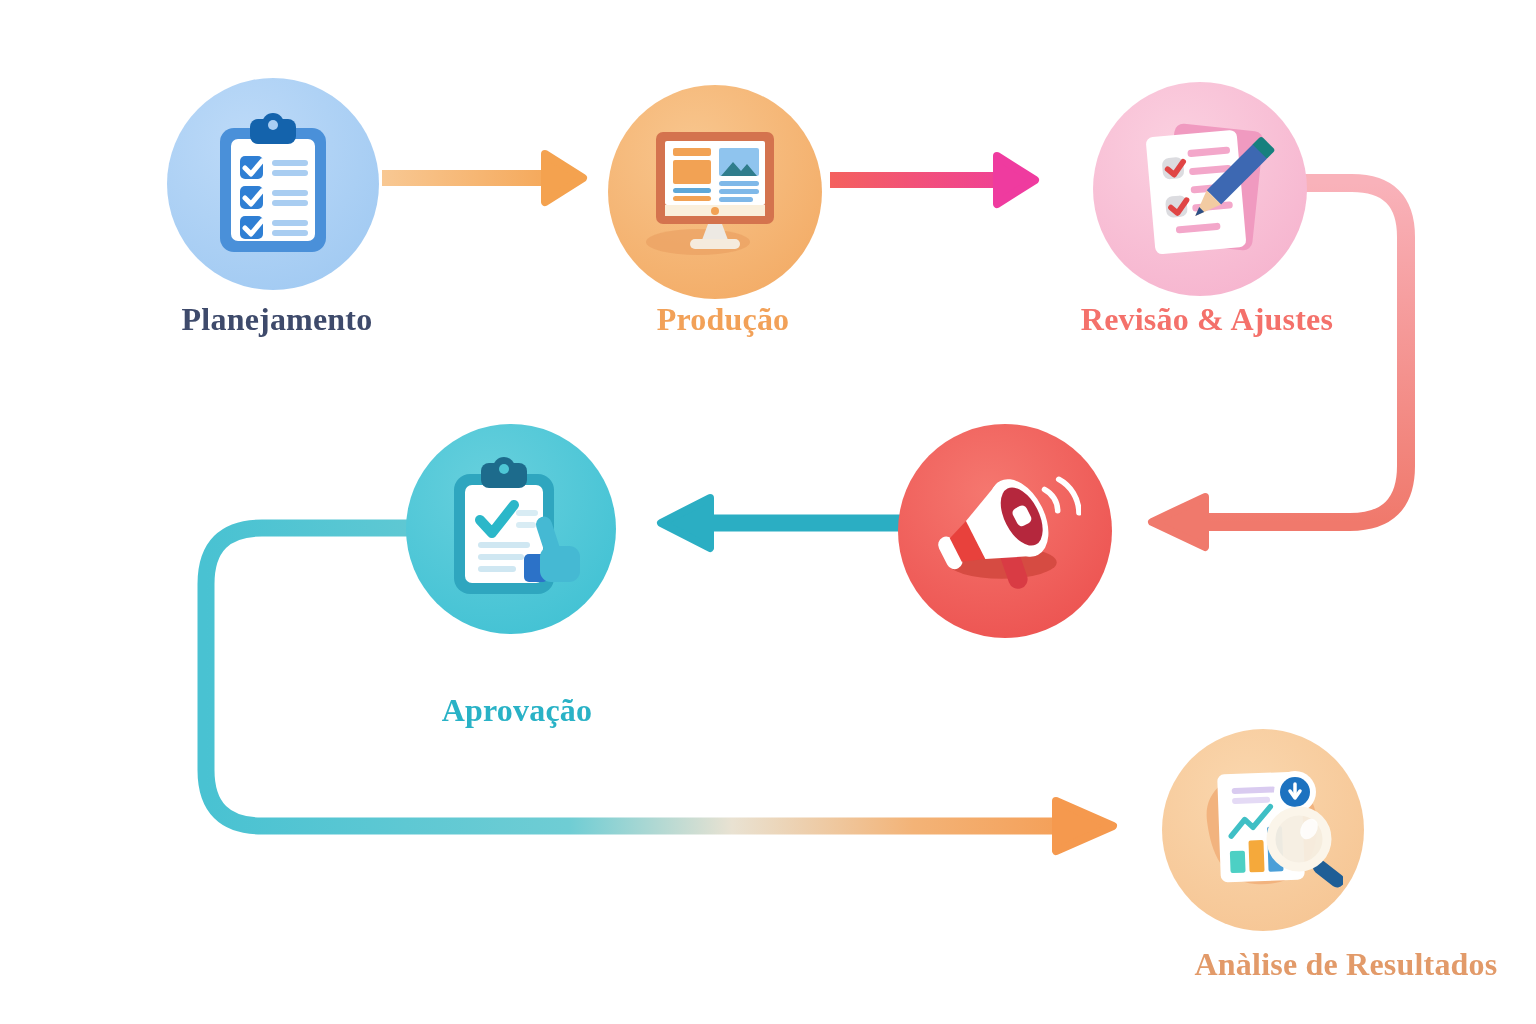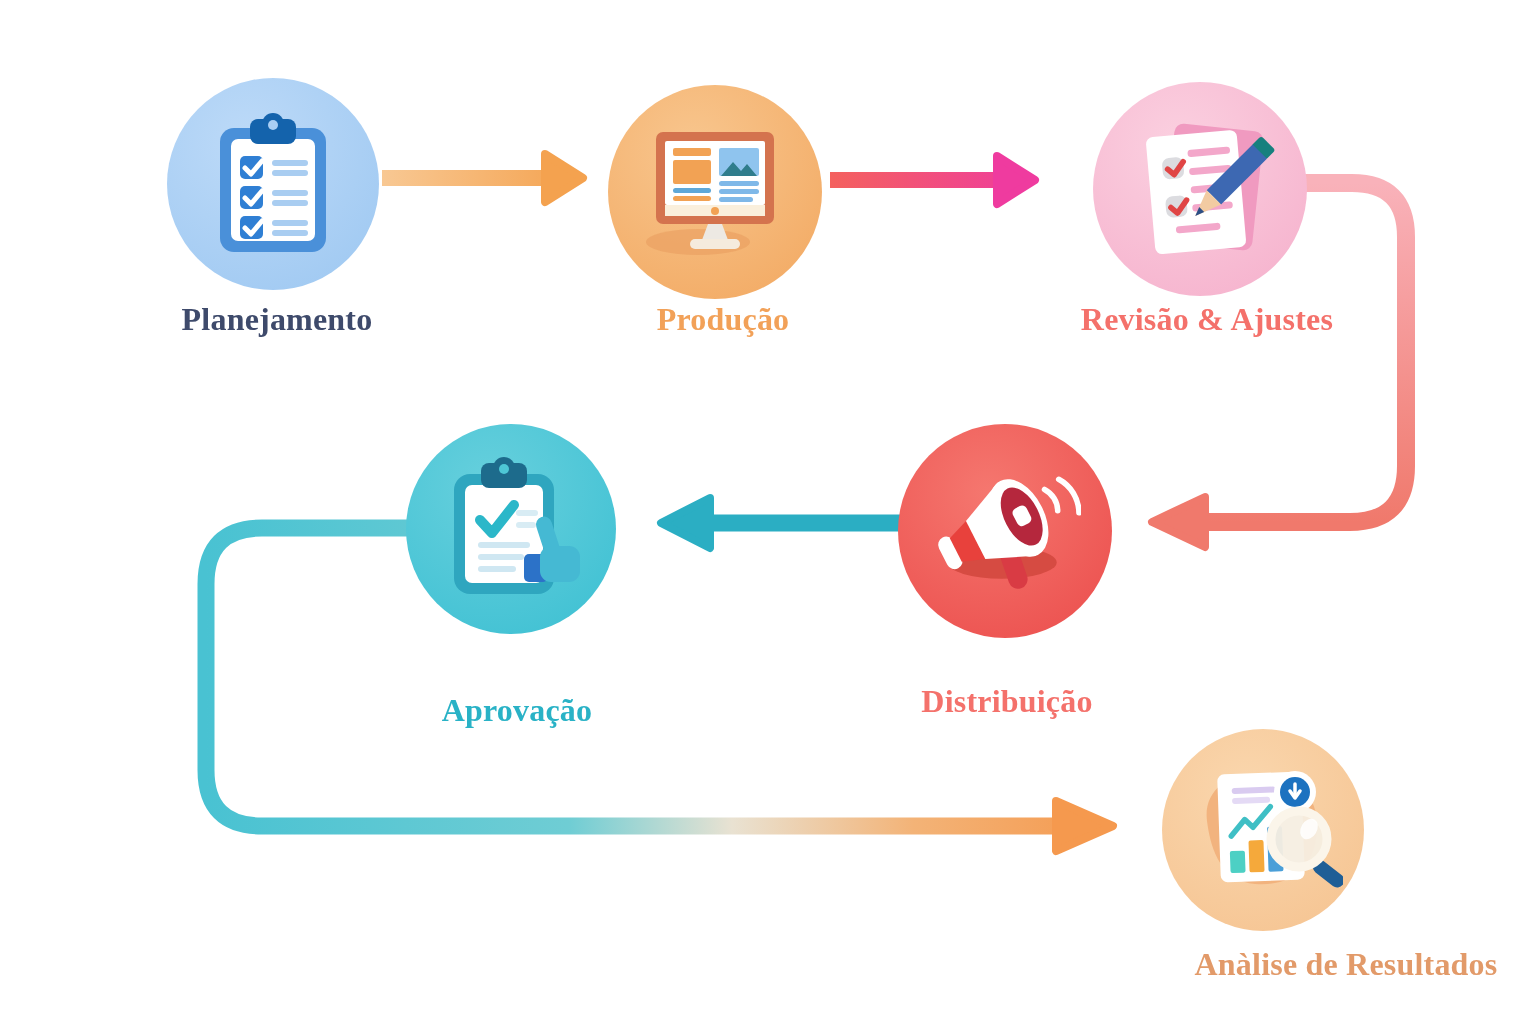"Distribuição" span { html: <span>Distribuição</span> -> none }
